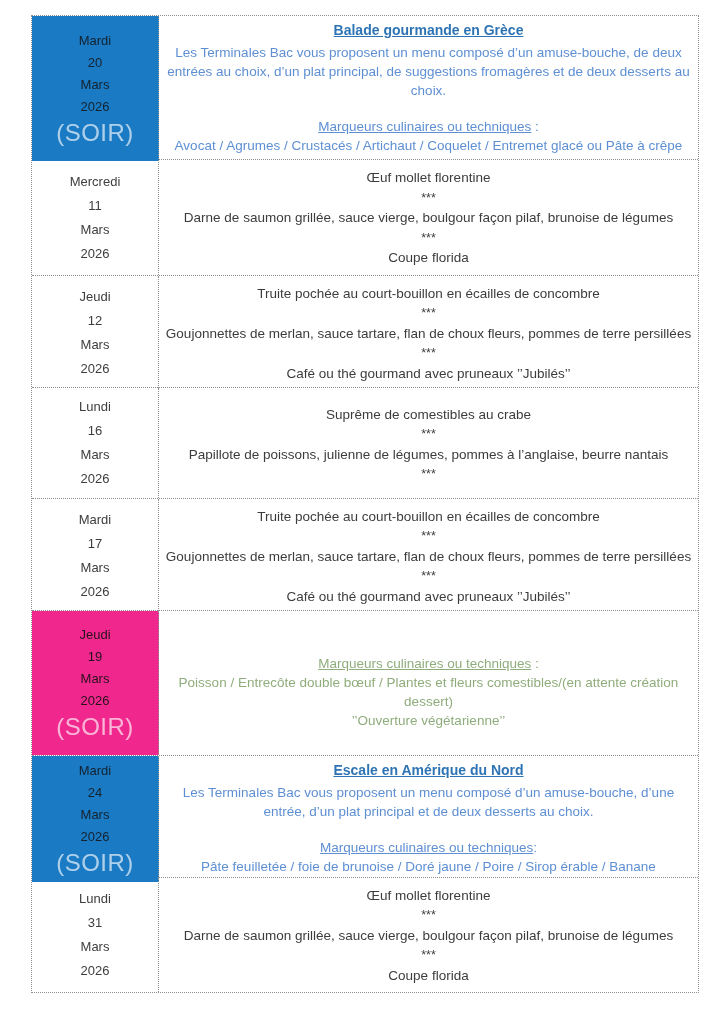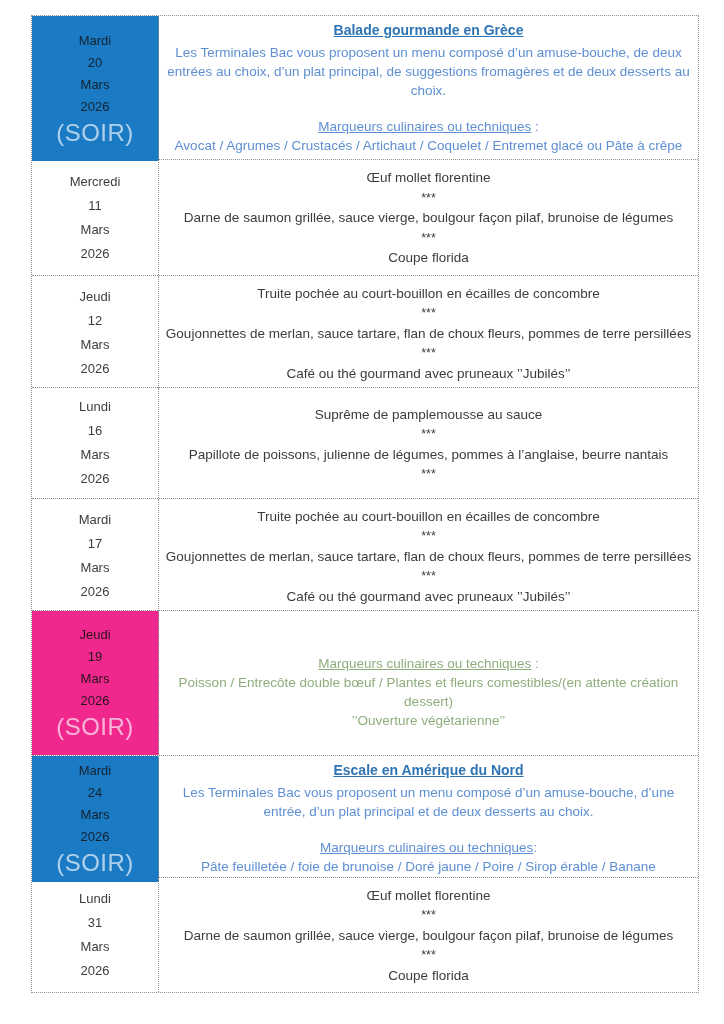"Suprême de pamplemousse au sauce" div.mline { text: pamplemousse au sauce -> comestibles au crabe }
